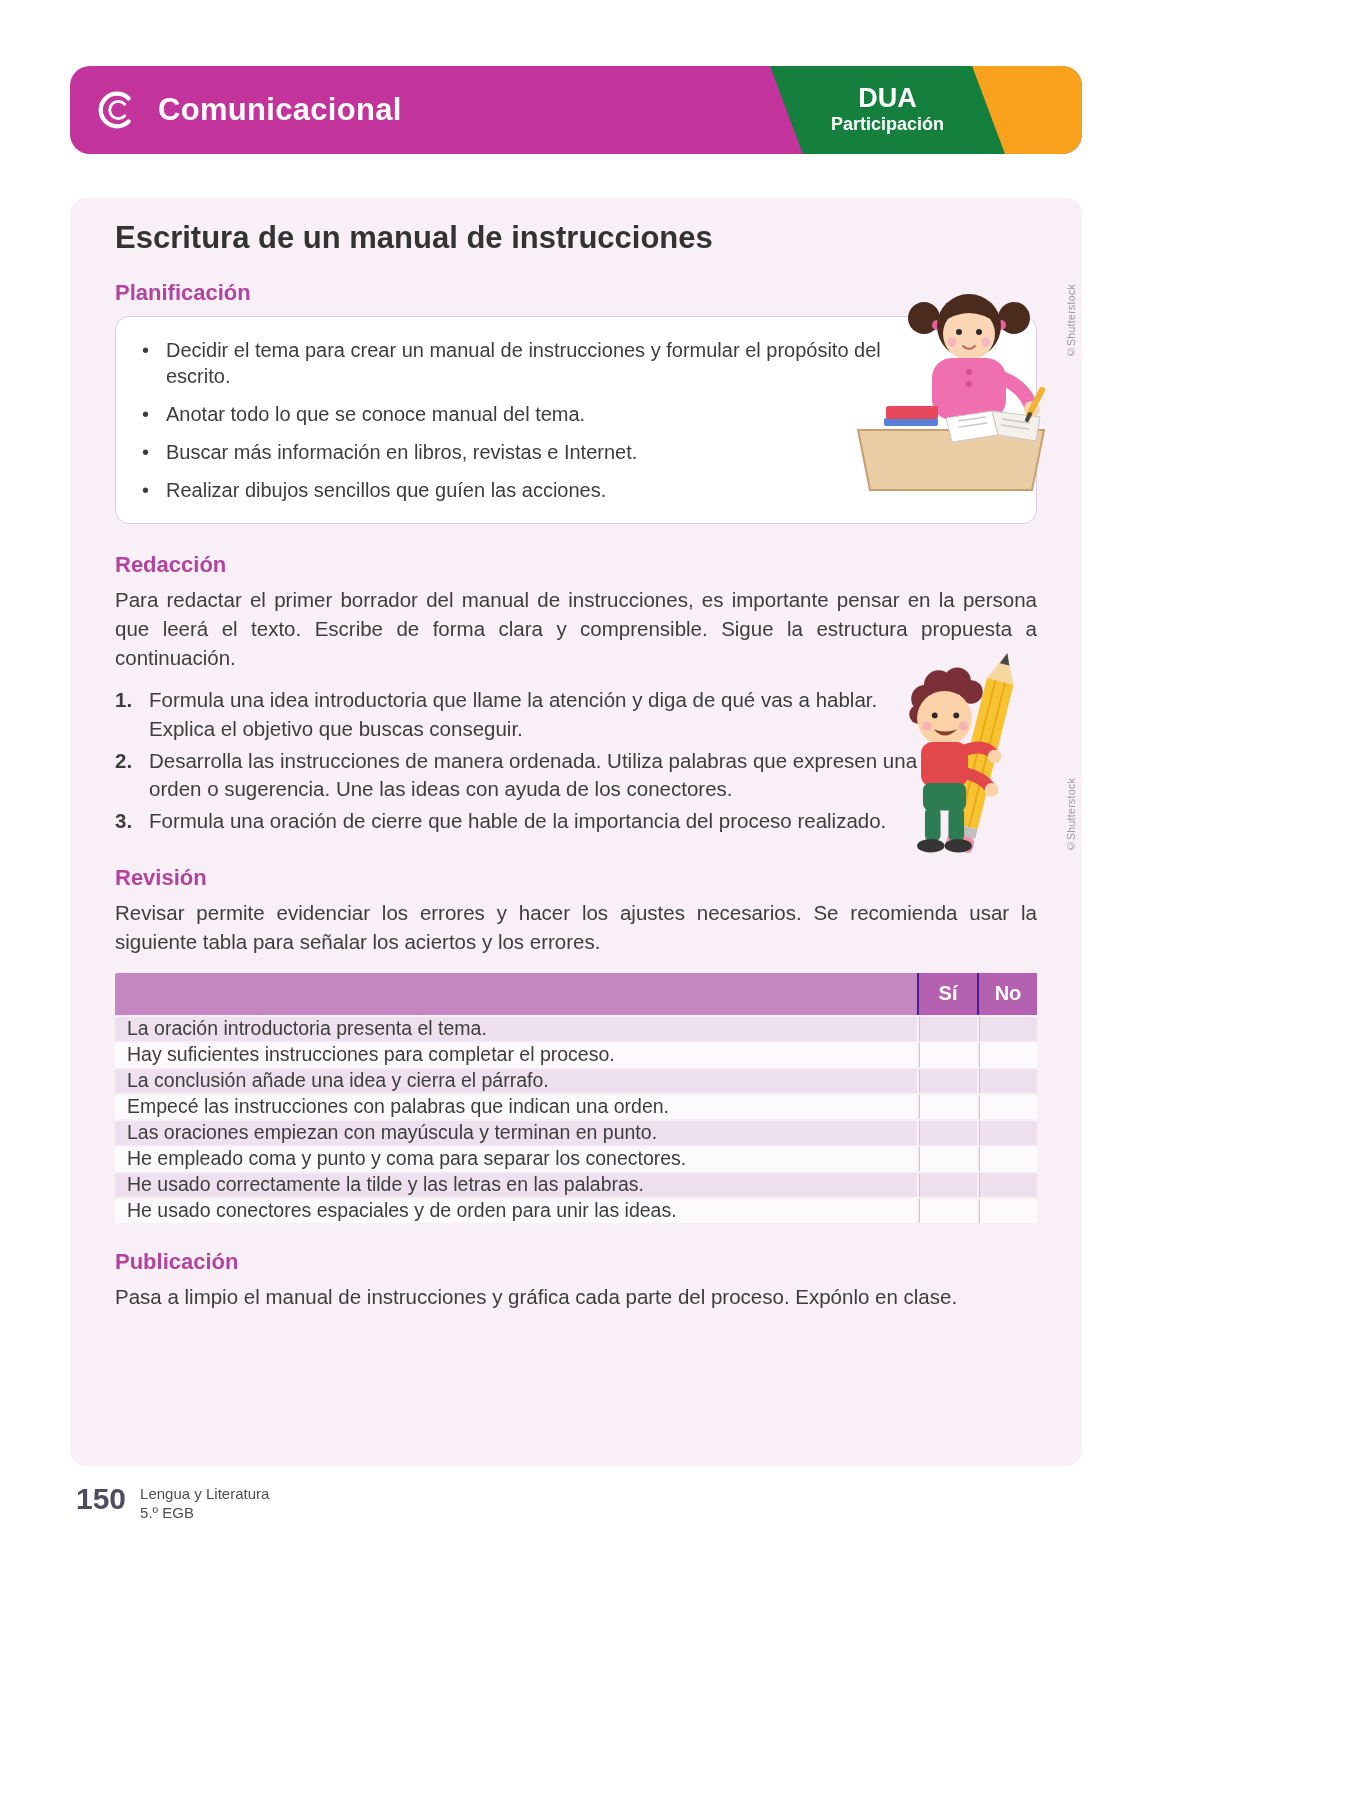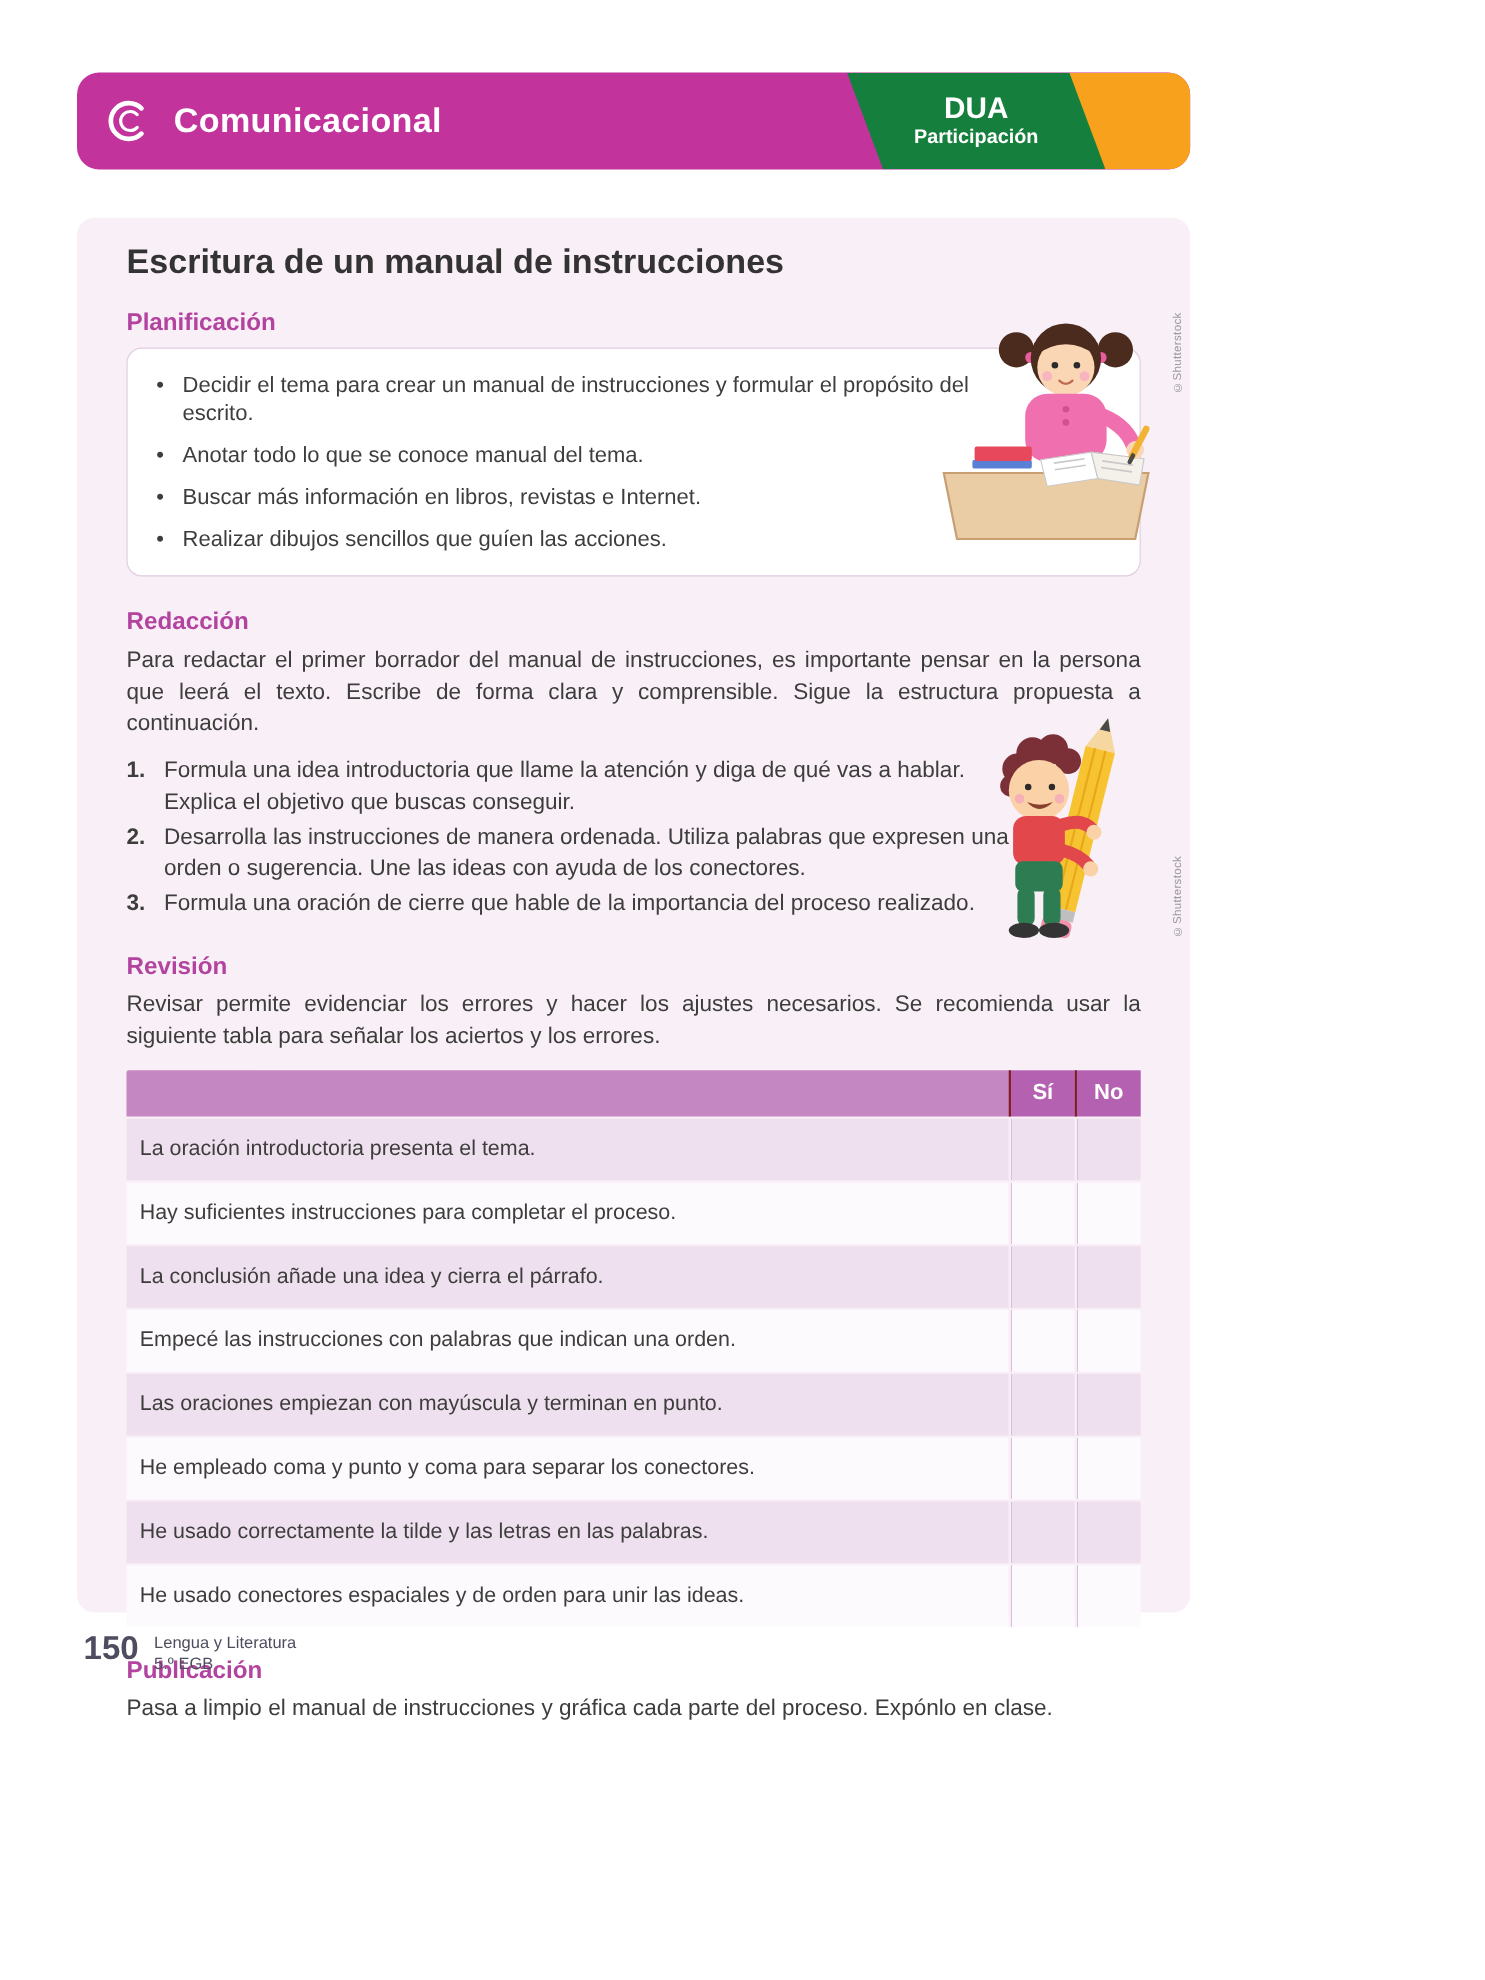"Sí" .th-check { border-left: 2px solid #7f1d1d -> 2px solid #4c1d95 }
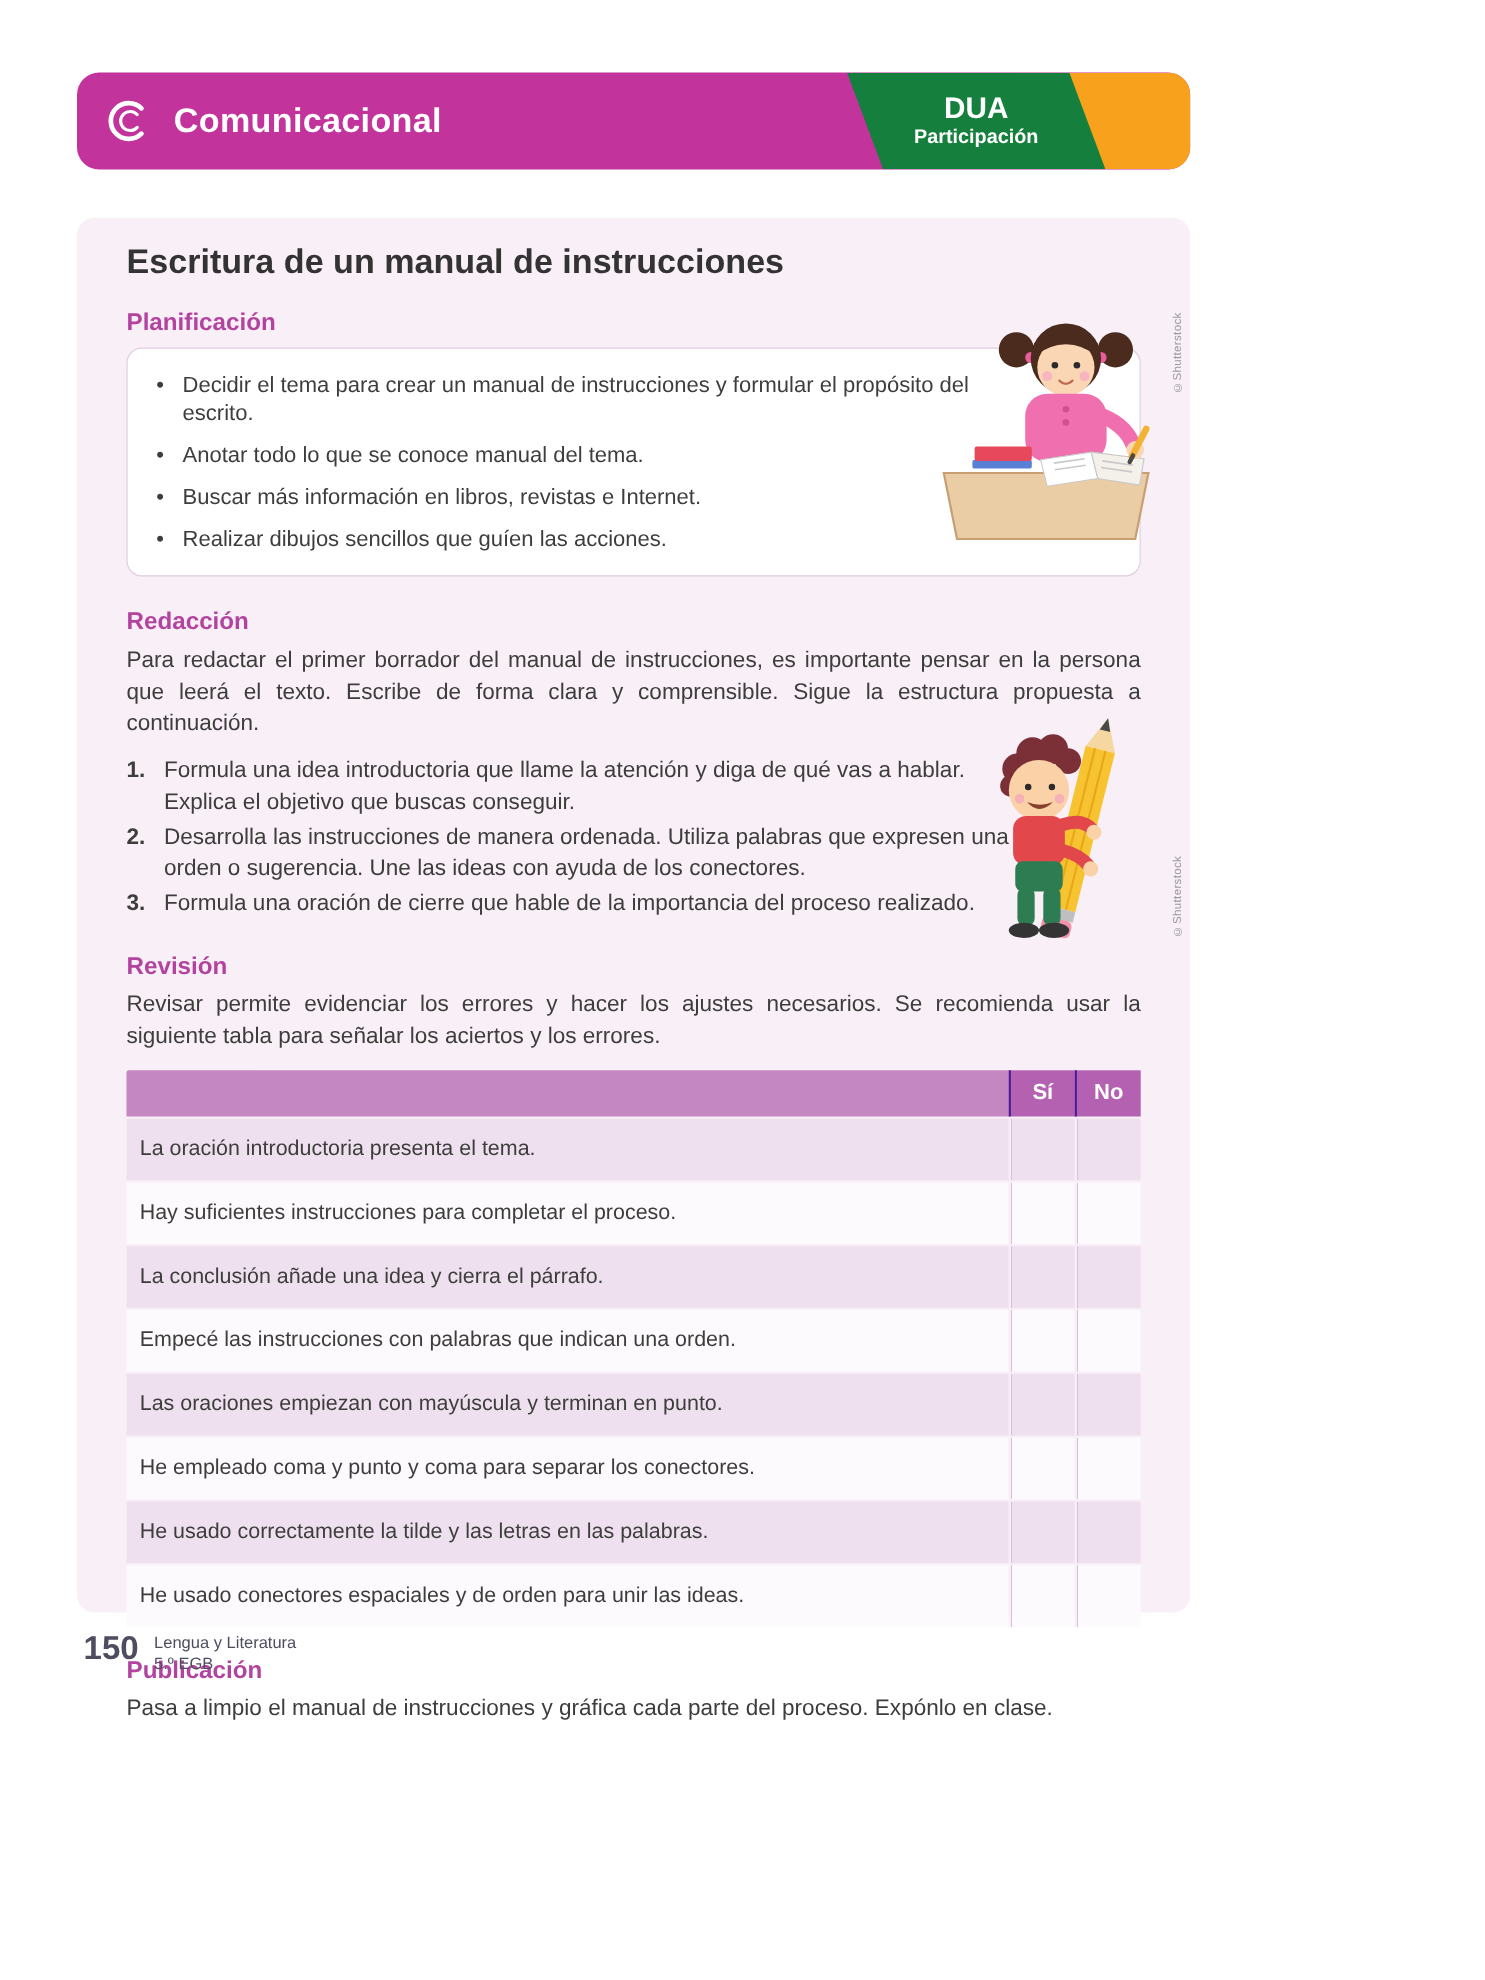"La oración introductoria presenta el" .trow { height: 56px -> 24px }
